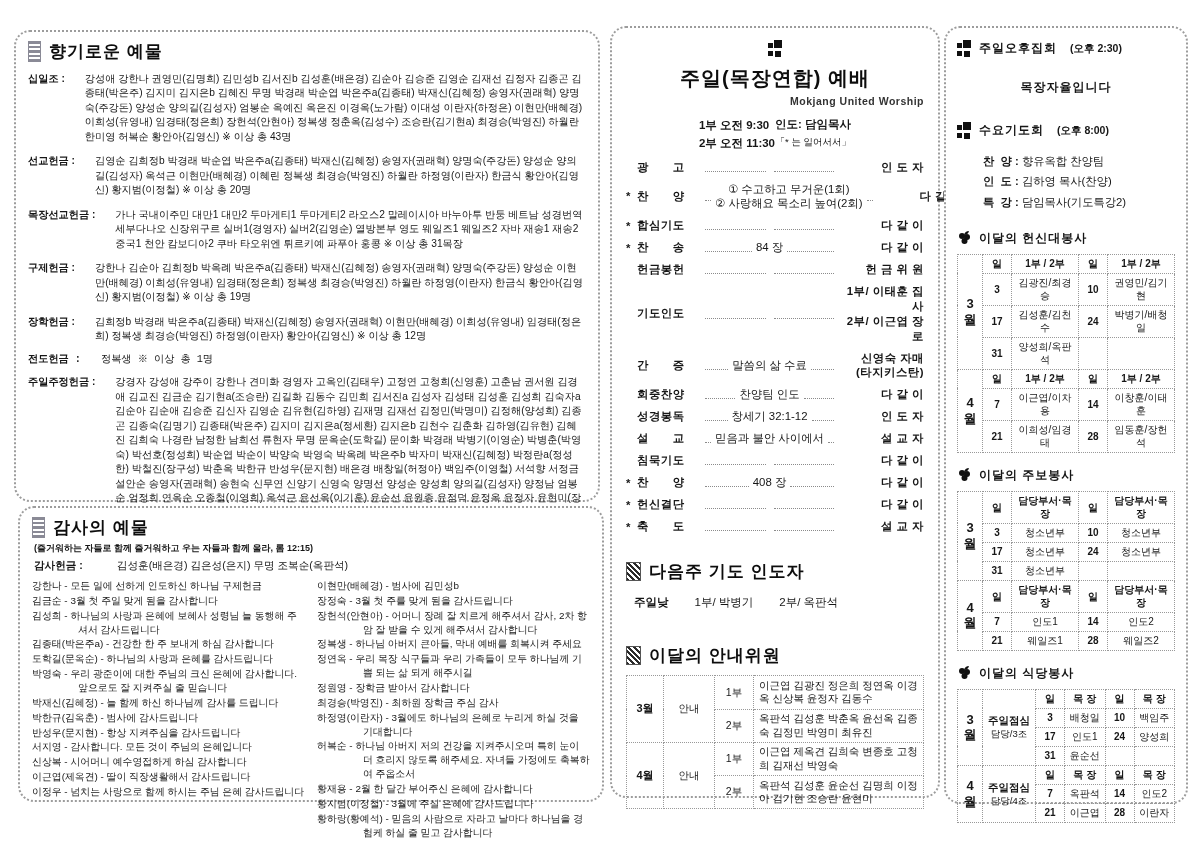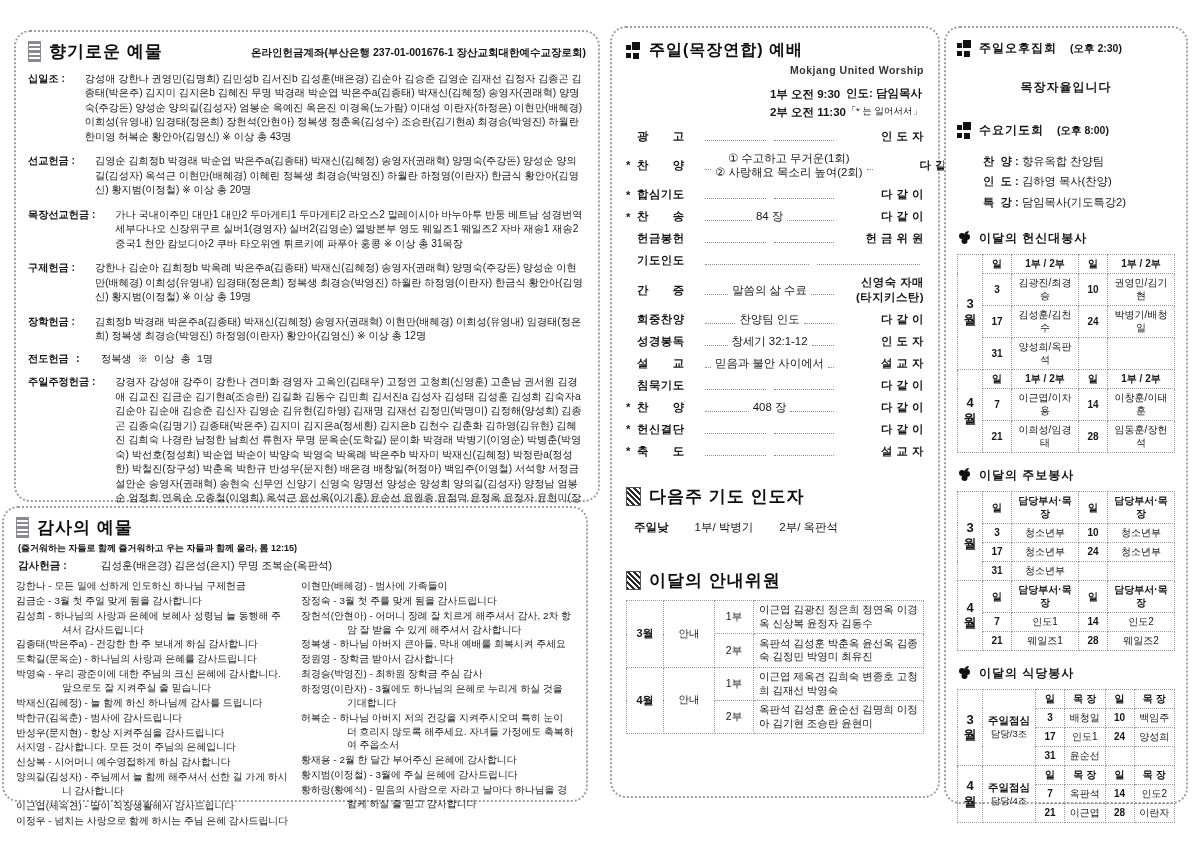"온라인헌금계좌(부산은행 237-01-001676-1" div.acct { html: <div>온라인헌금계좌(부산은행 237-01-001676-1 장산교회대한예수교장로회)</div> -> none }
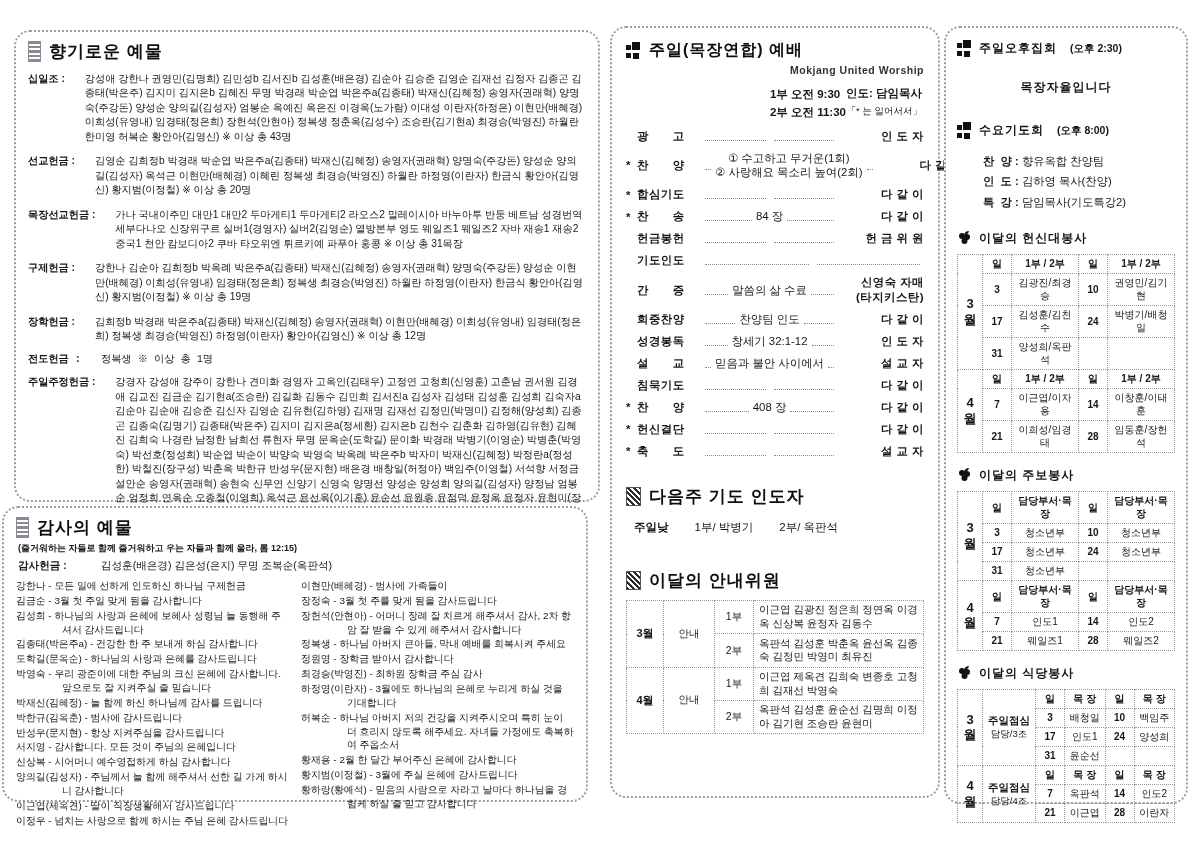"주일(목장연합) 예배" div.sec-head { flex-direction: none -> column; font-size: 16px -> 20px }
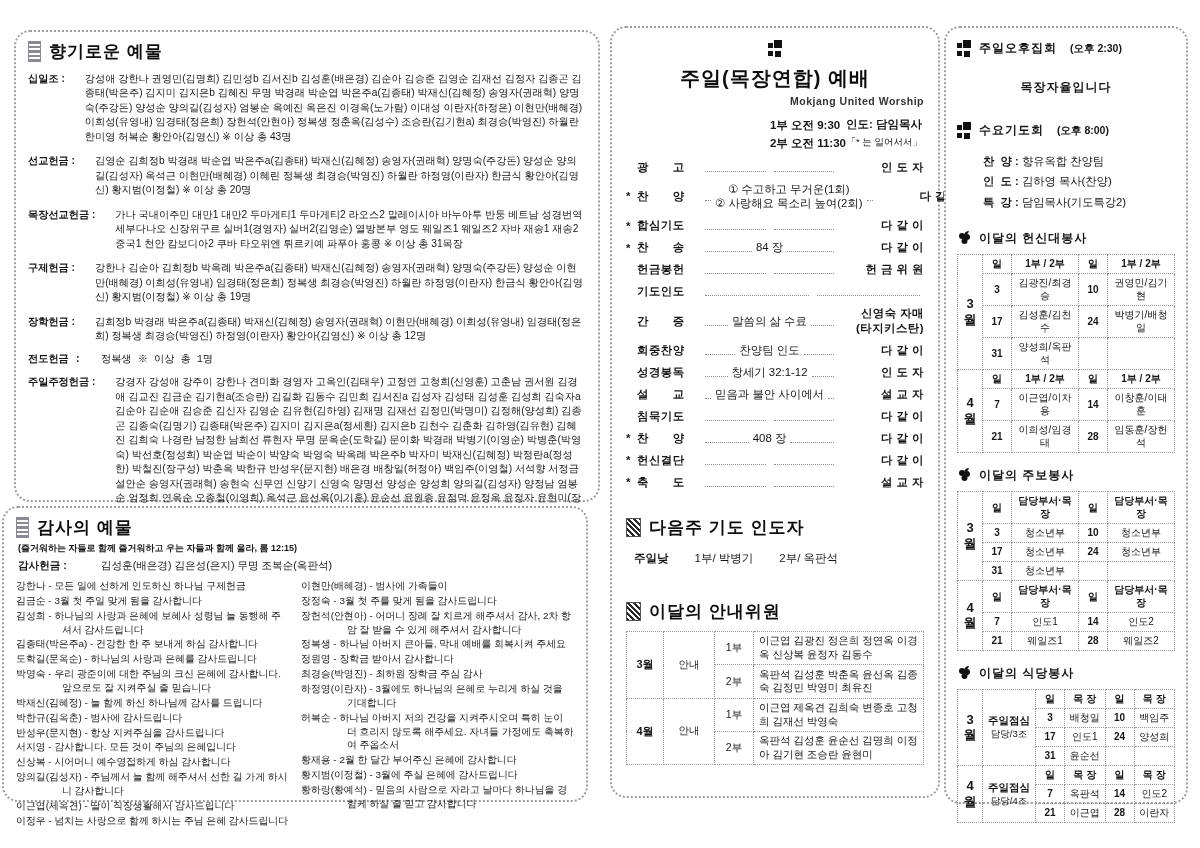"1부 오전 9:30" .times { justify-content: flex-end -> center }
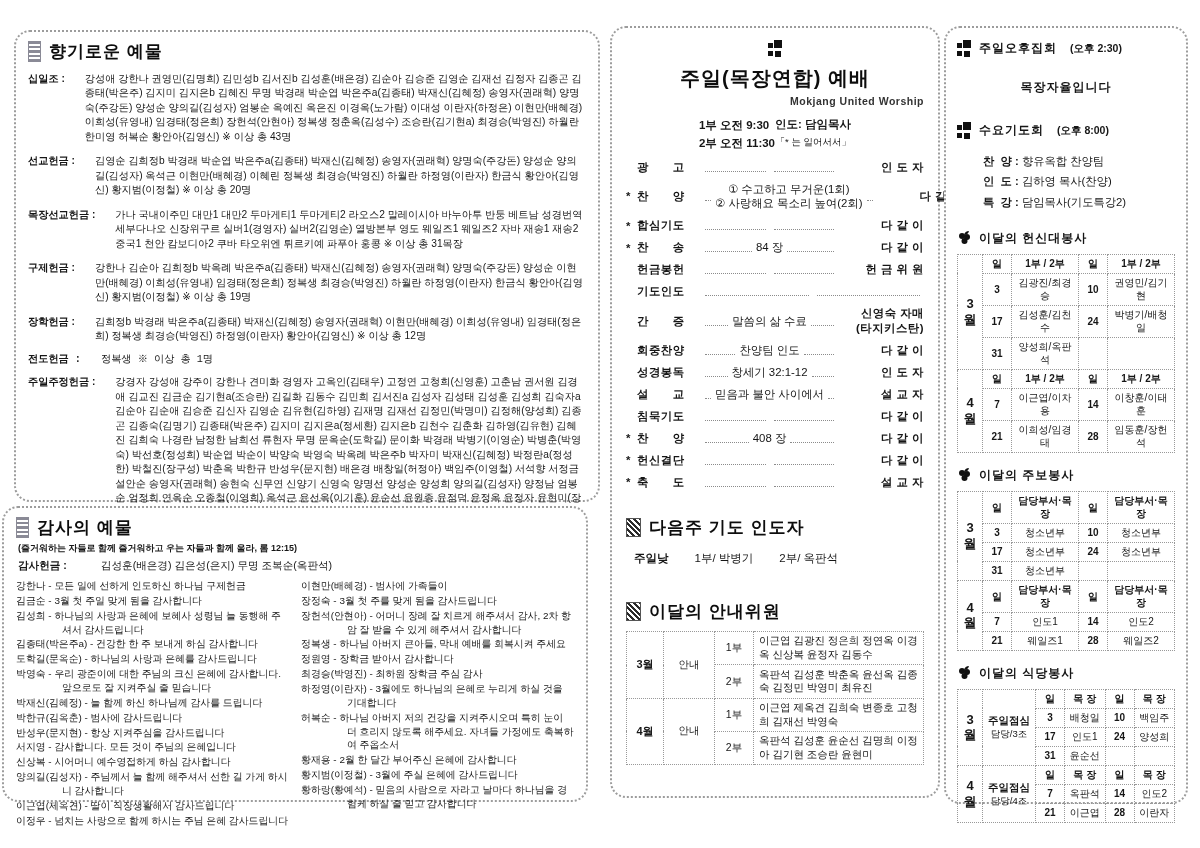"1부/ 이태훈 집사" span.wright { html: none -> <span>1부/ 이태훈 집사 2부/ 이근엽 장로</span> }
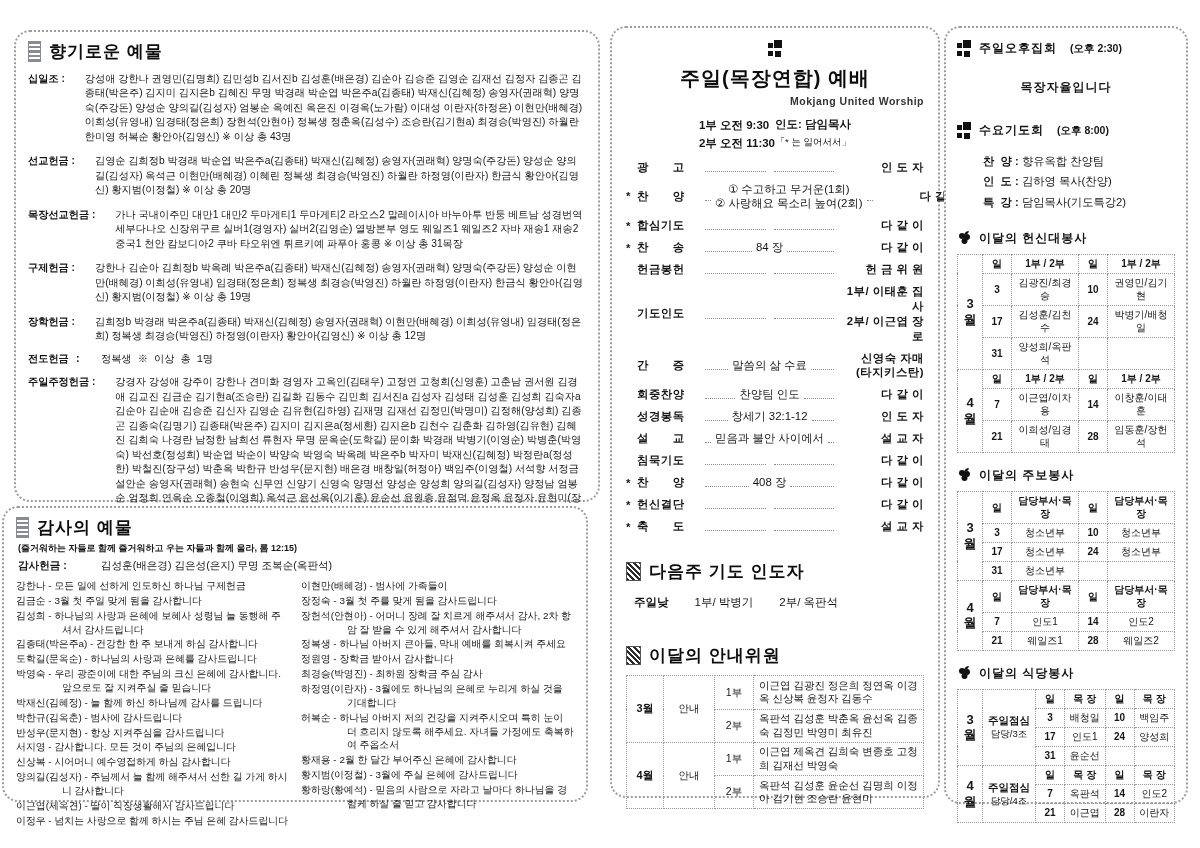"감사의 예물" div.box { left: 2px -> 18px }
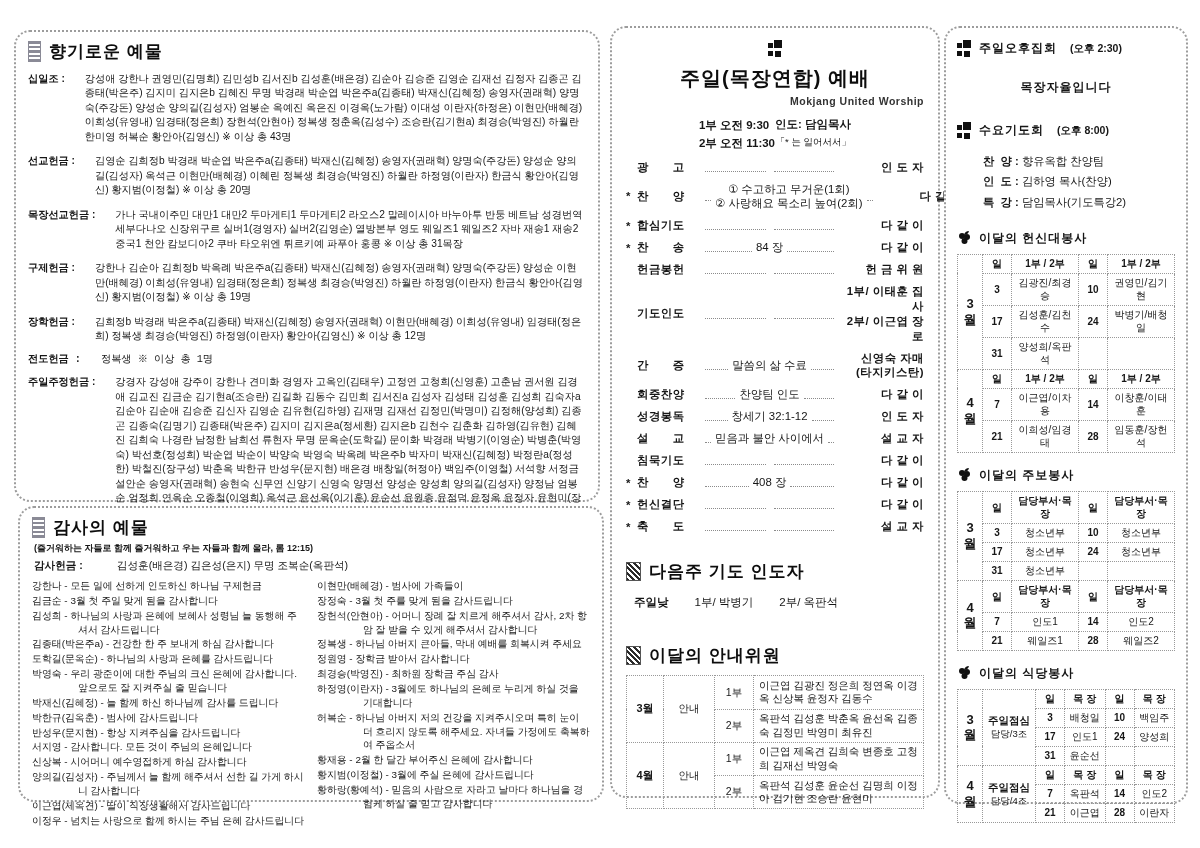"이현만(배혜경) - 범사에 가족들이" div.titem { text: 가족들이 -> 김민성b }
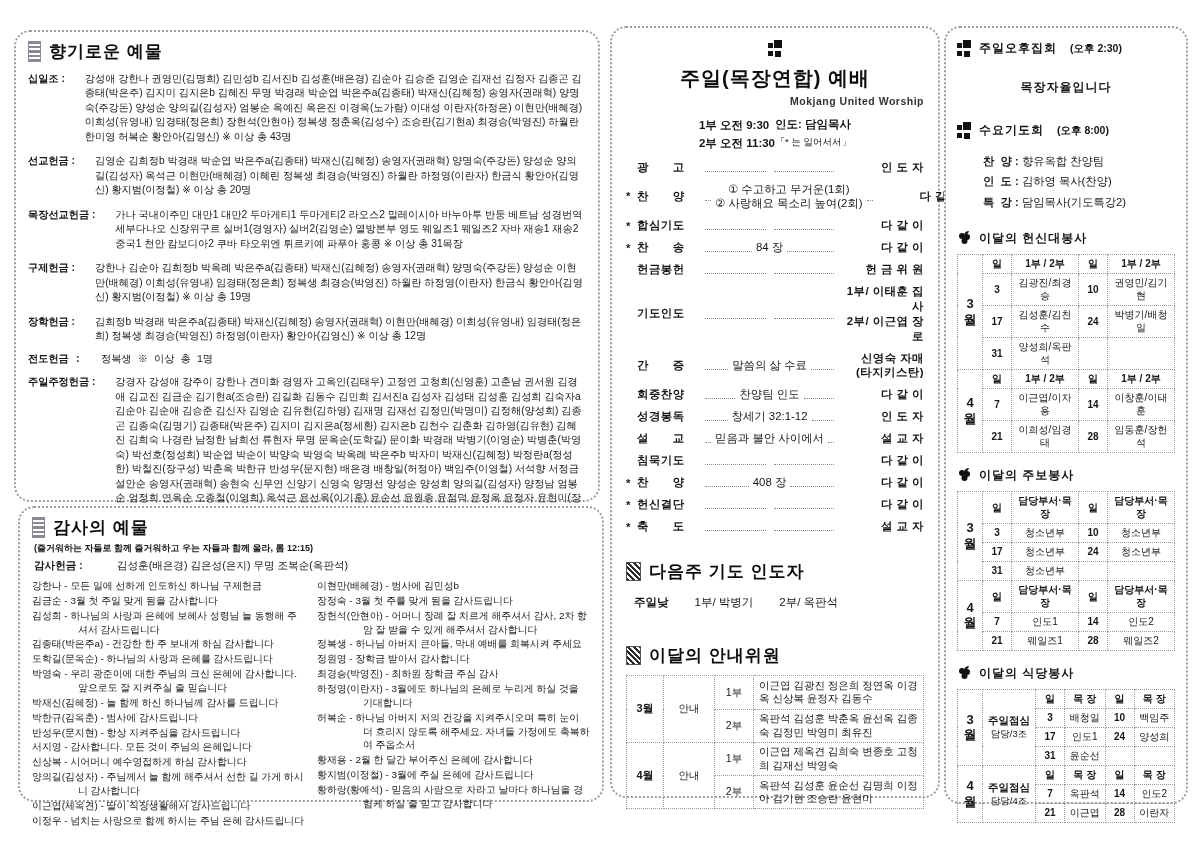"정연옥 - 우리 목장 식구들과" div.titem { html: none -> <div>정연옥 - 우리 목장 식구들과 우리 가족들이 모두 하나님께 기쁨 되는 삶 되게 해주시길</div> }
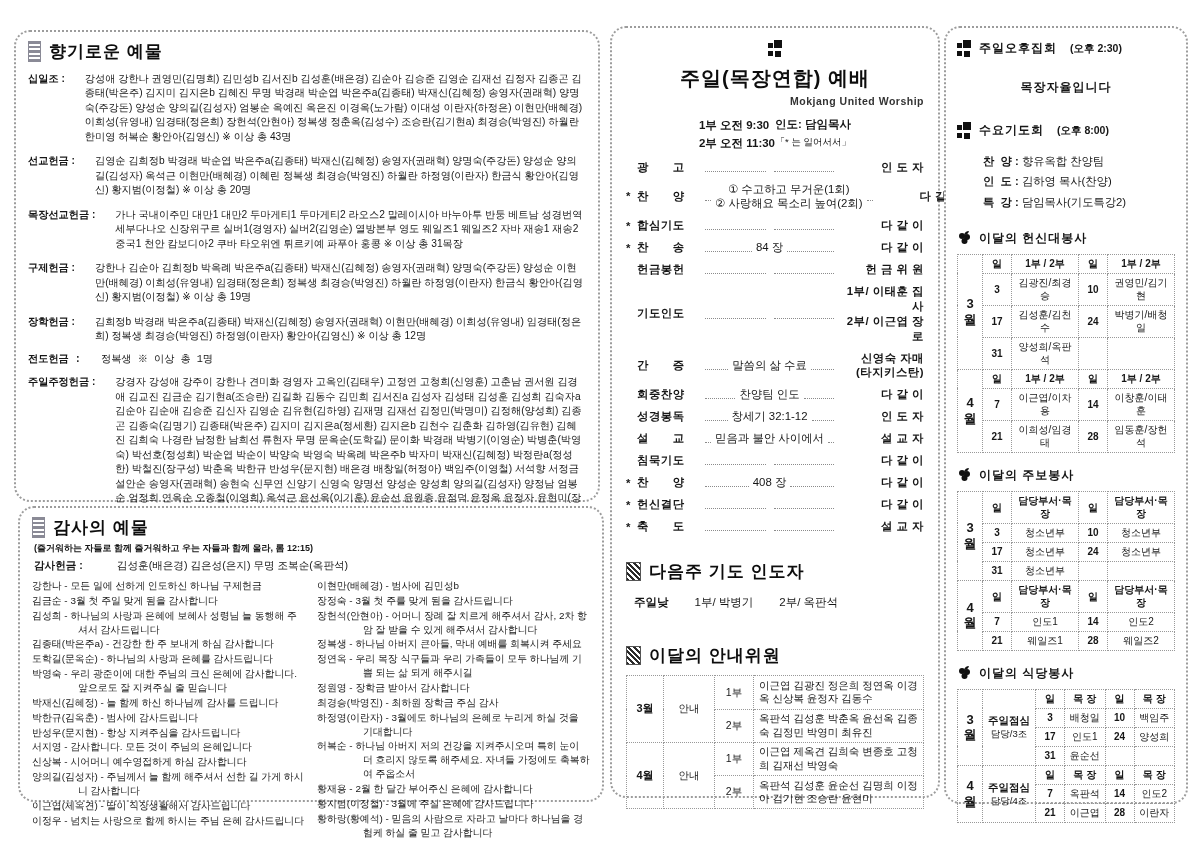"양의길(김성자) - 주님께서 늘 함께" div.titem { html: <div>양의길(김성자) - 주님께서 늘 함께 해주셔서 선한 길 가게 하시니 감사합니다</div> -> none }
